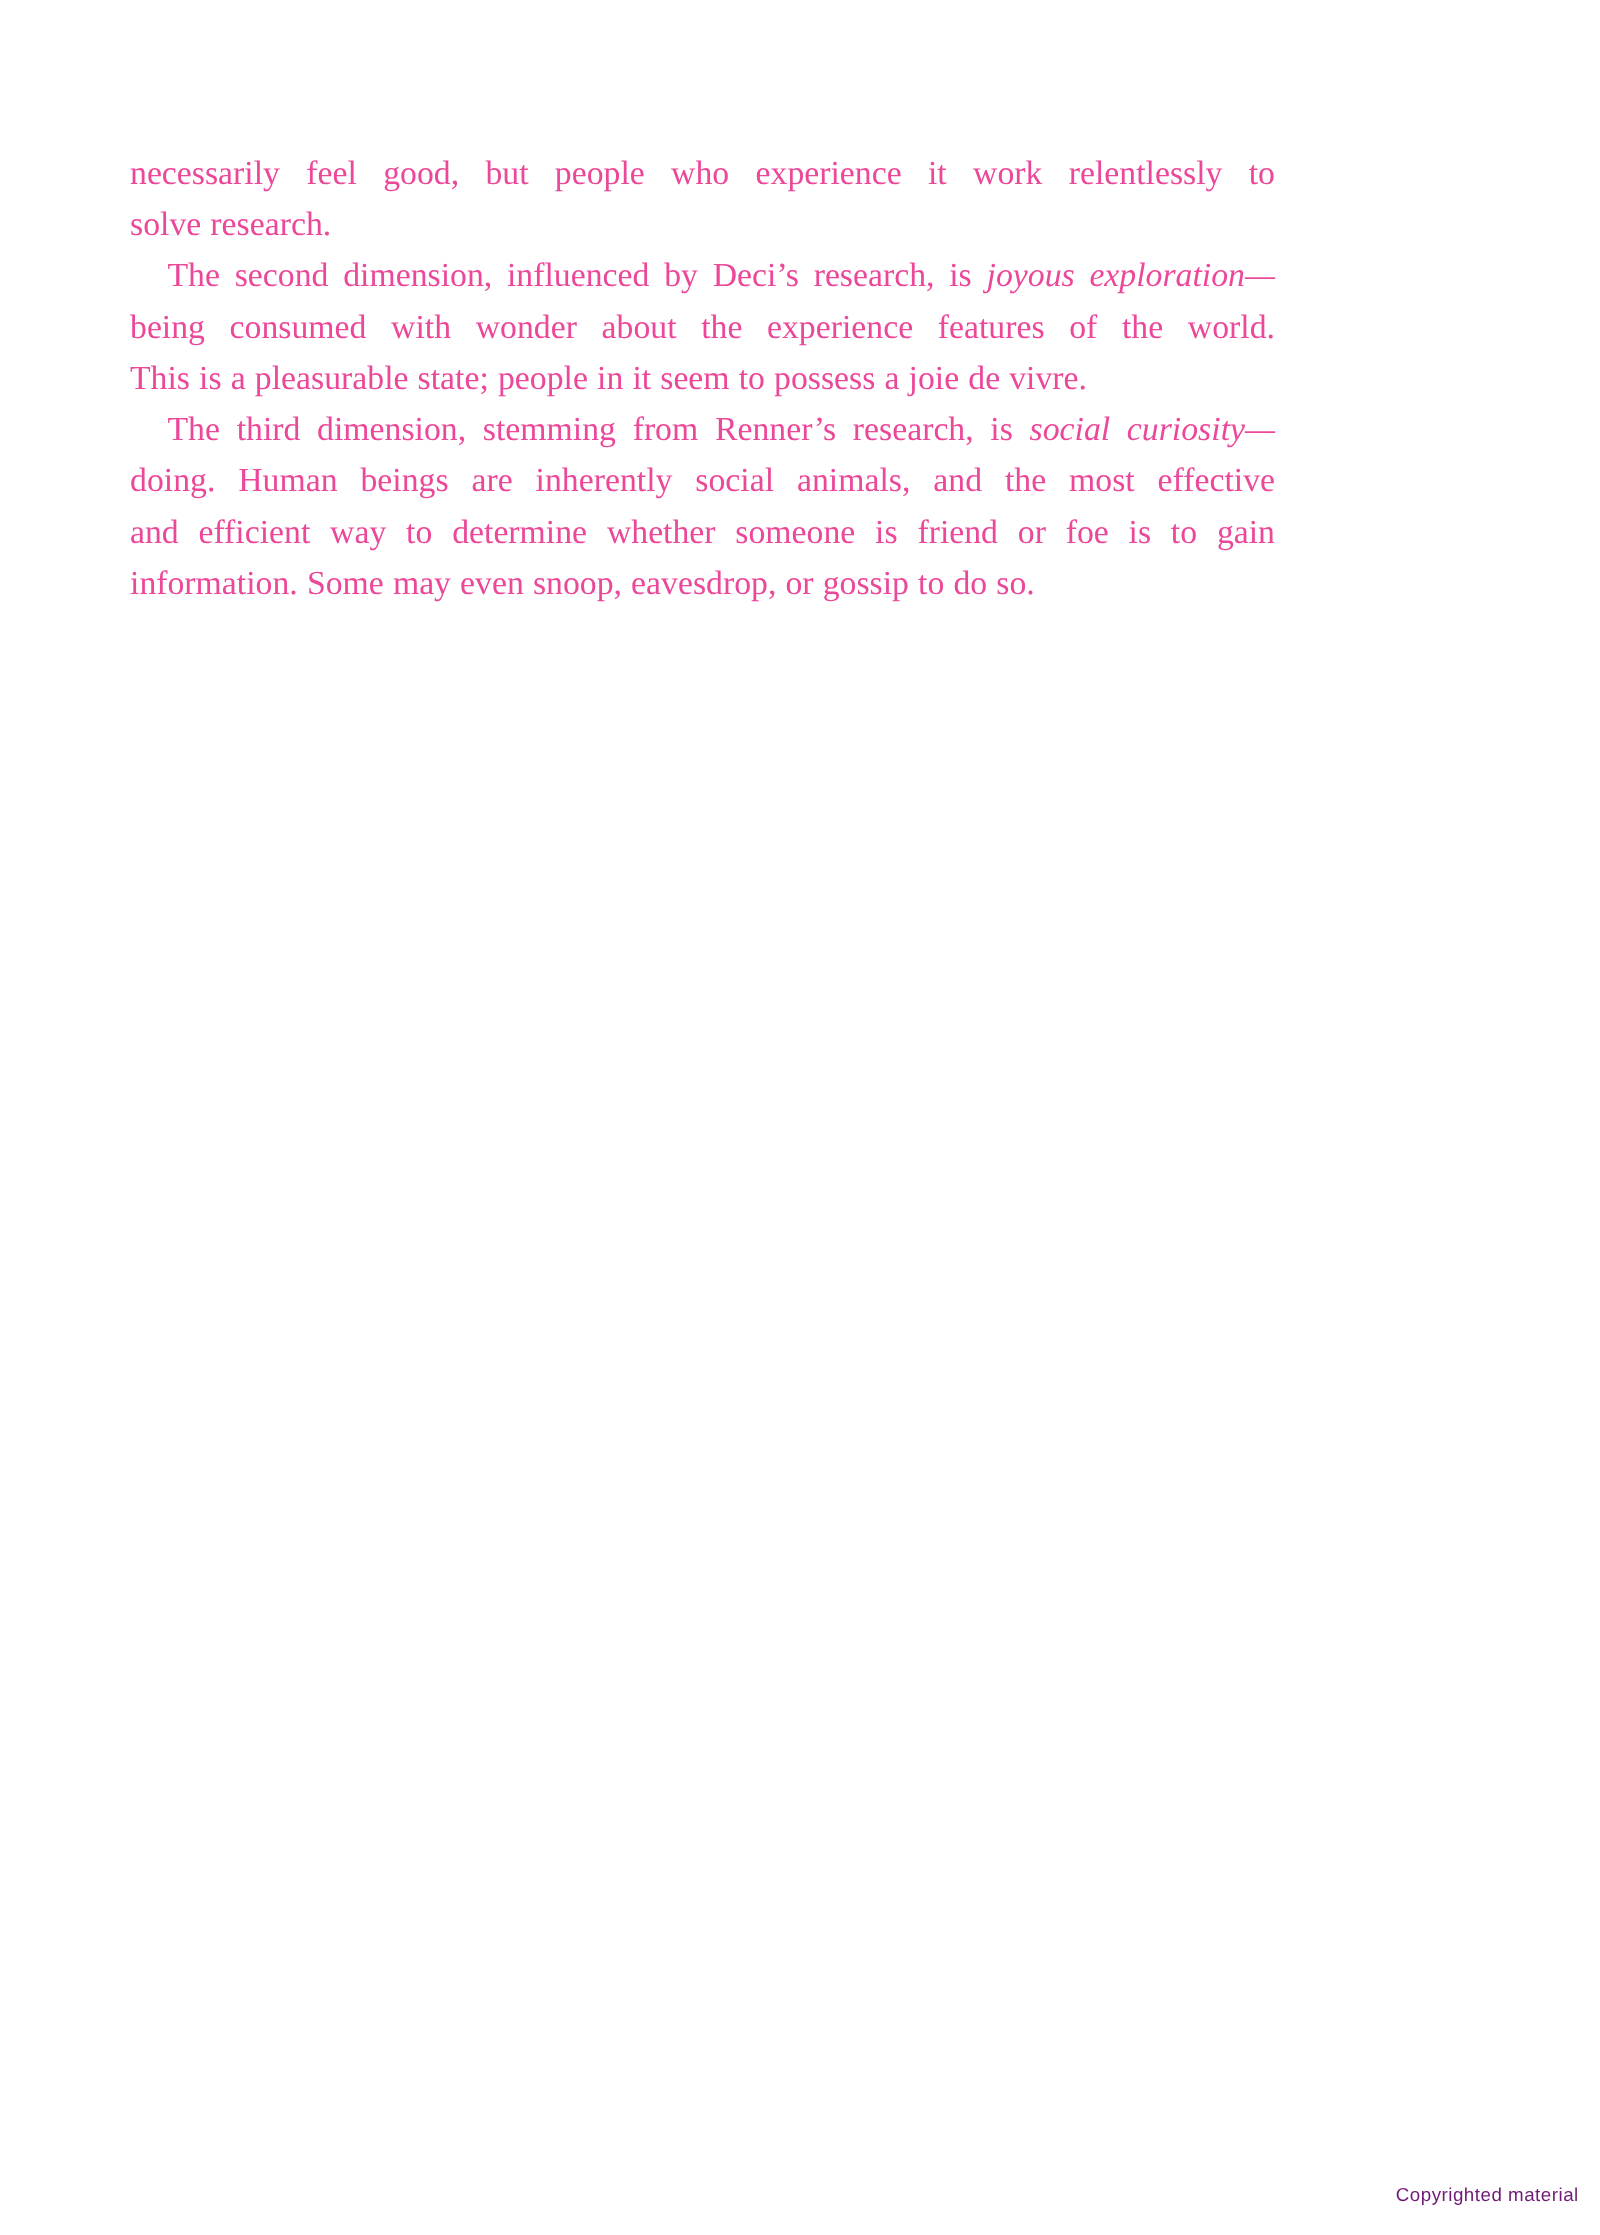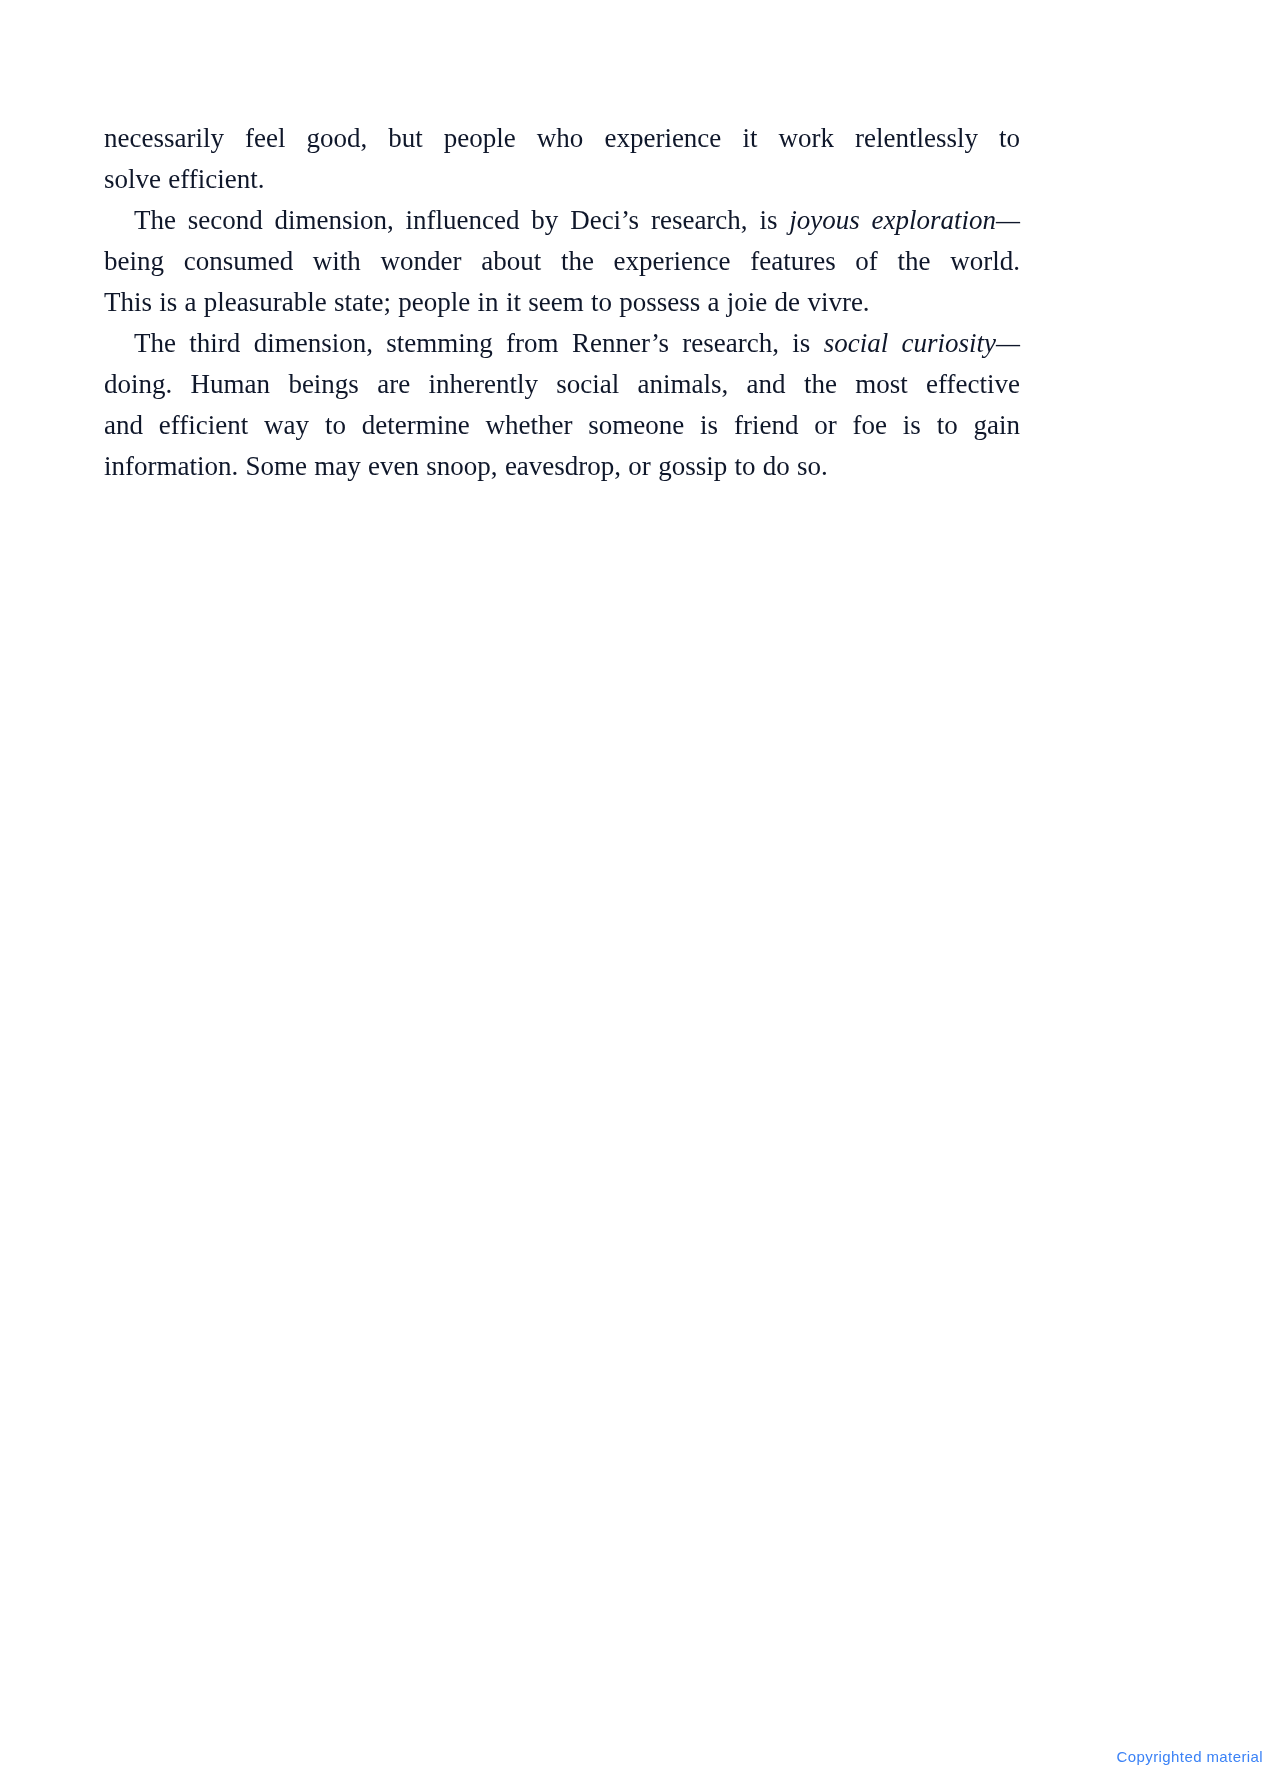"necessarily feel good, but people" div.text-block { color: #0f172a -> #ec4899 }
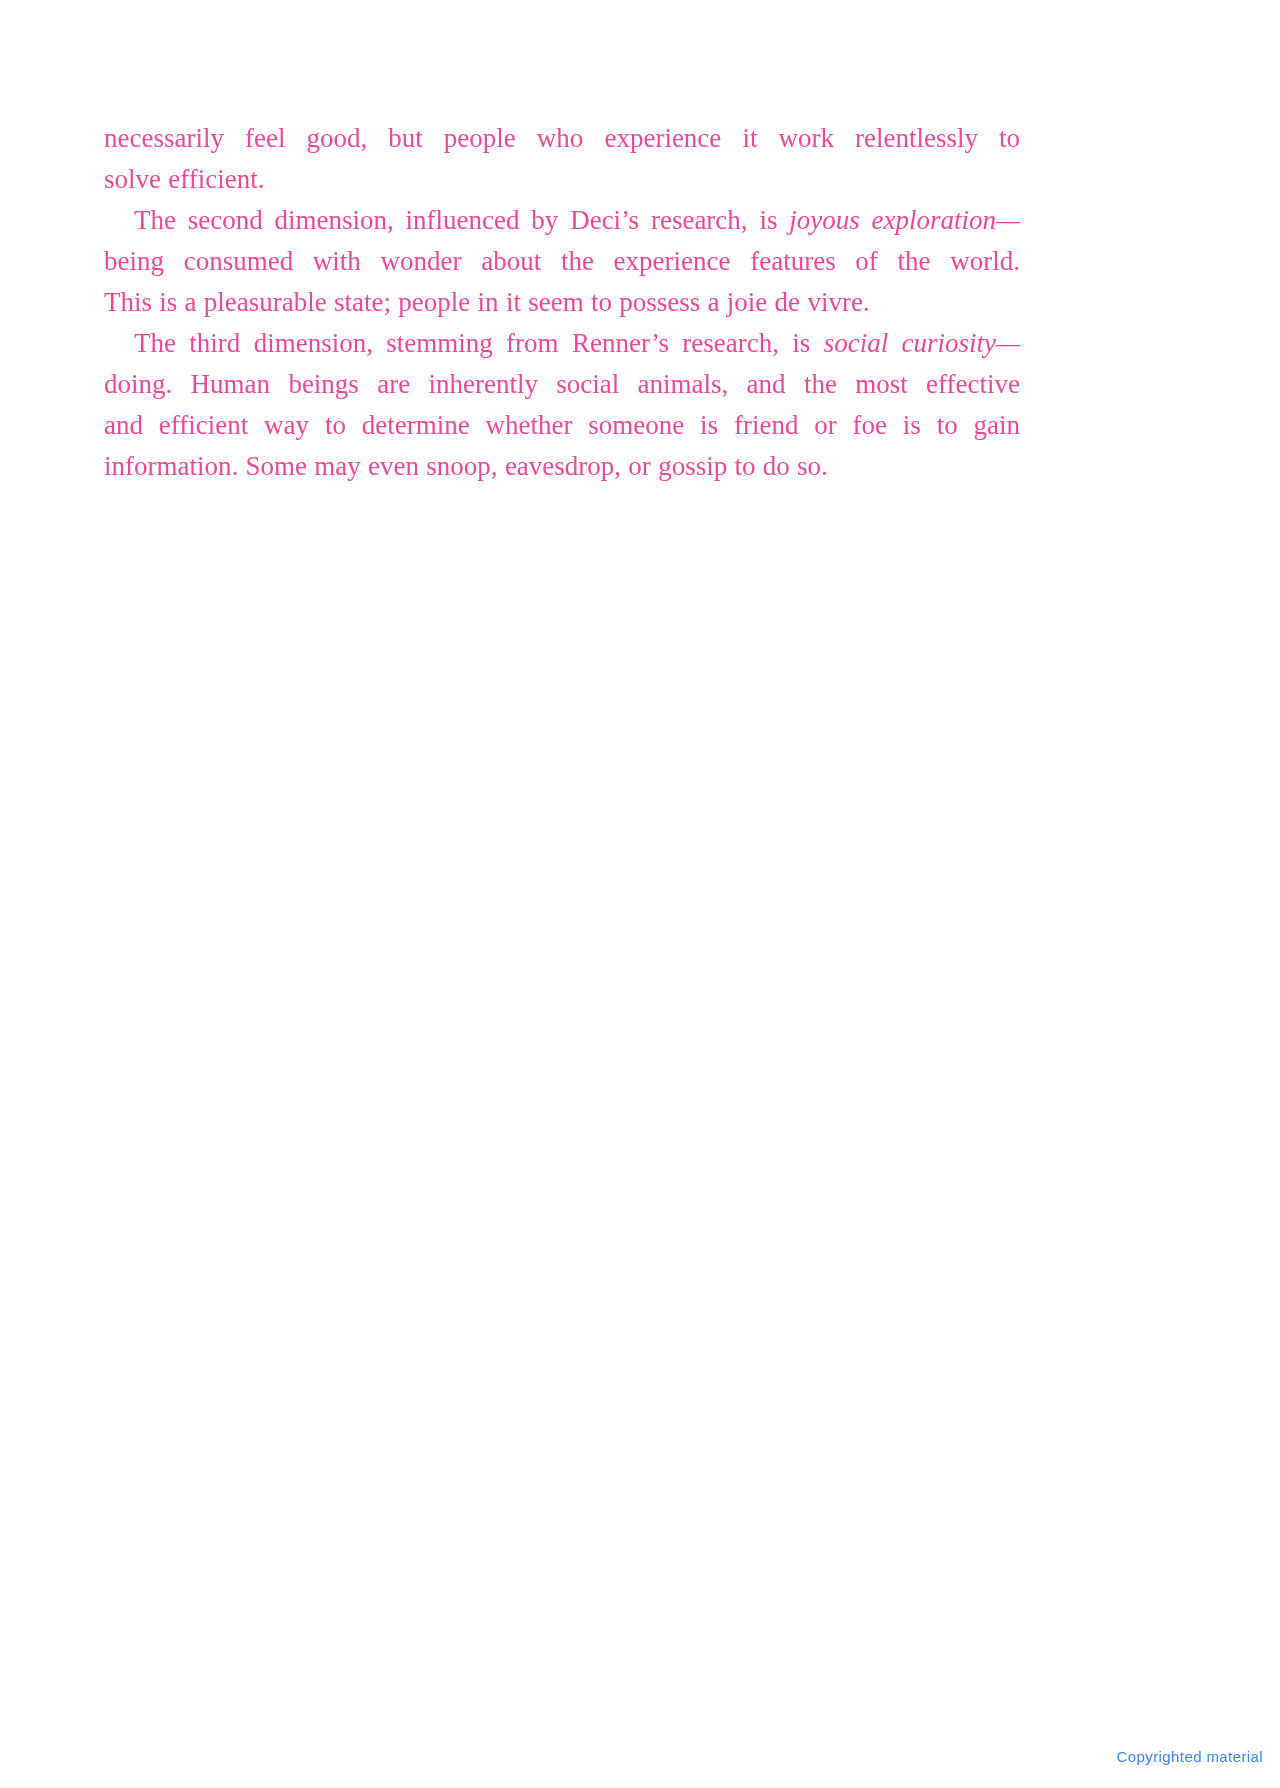"solve efficient." span { text: efficient -> research }
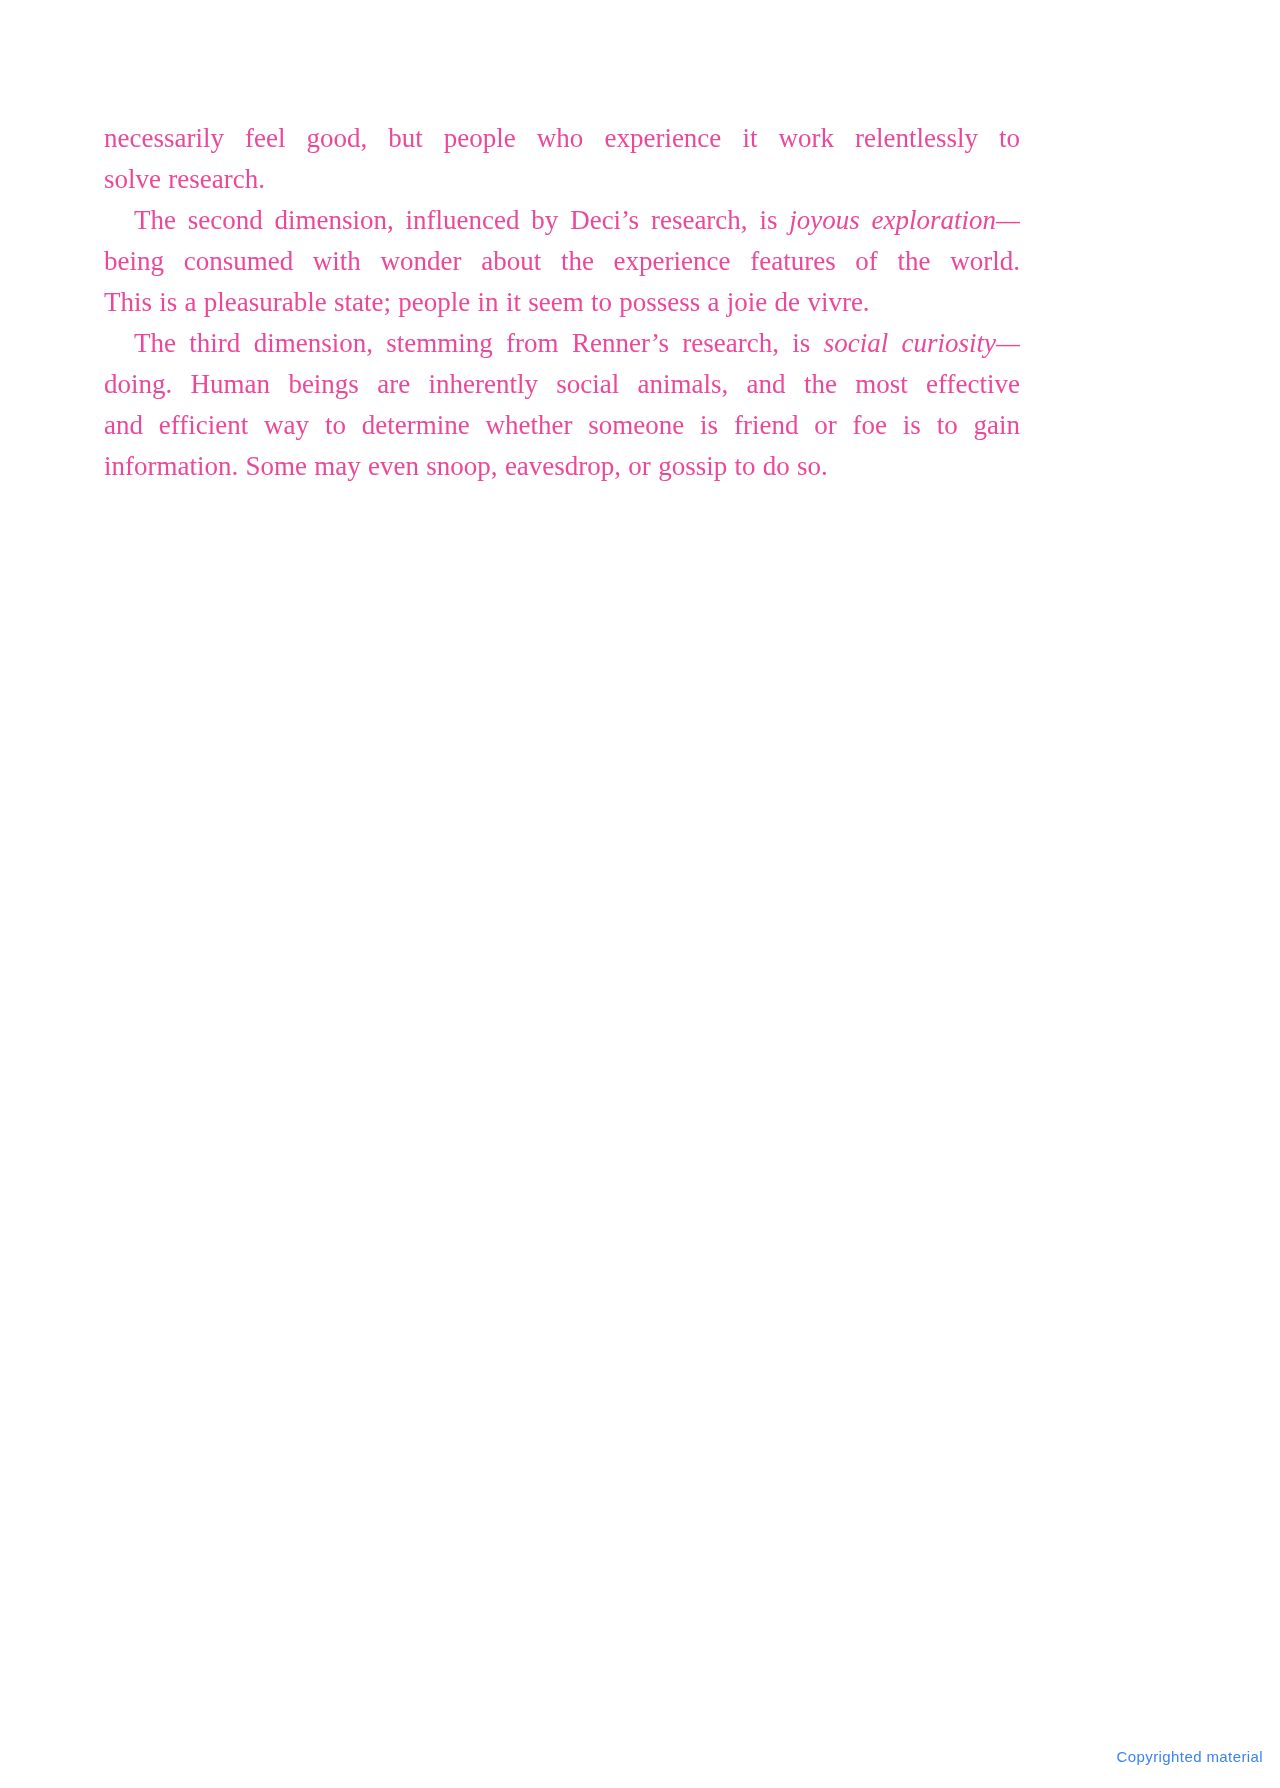"Copyrighted material" div.watermark { color: #3b82f6 -> #701a75 }
